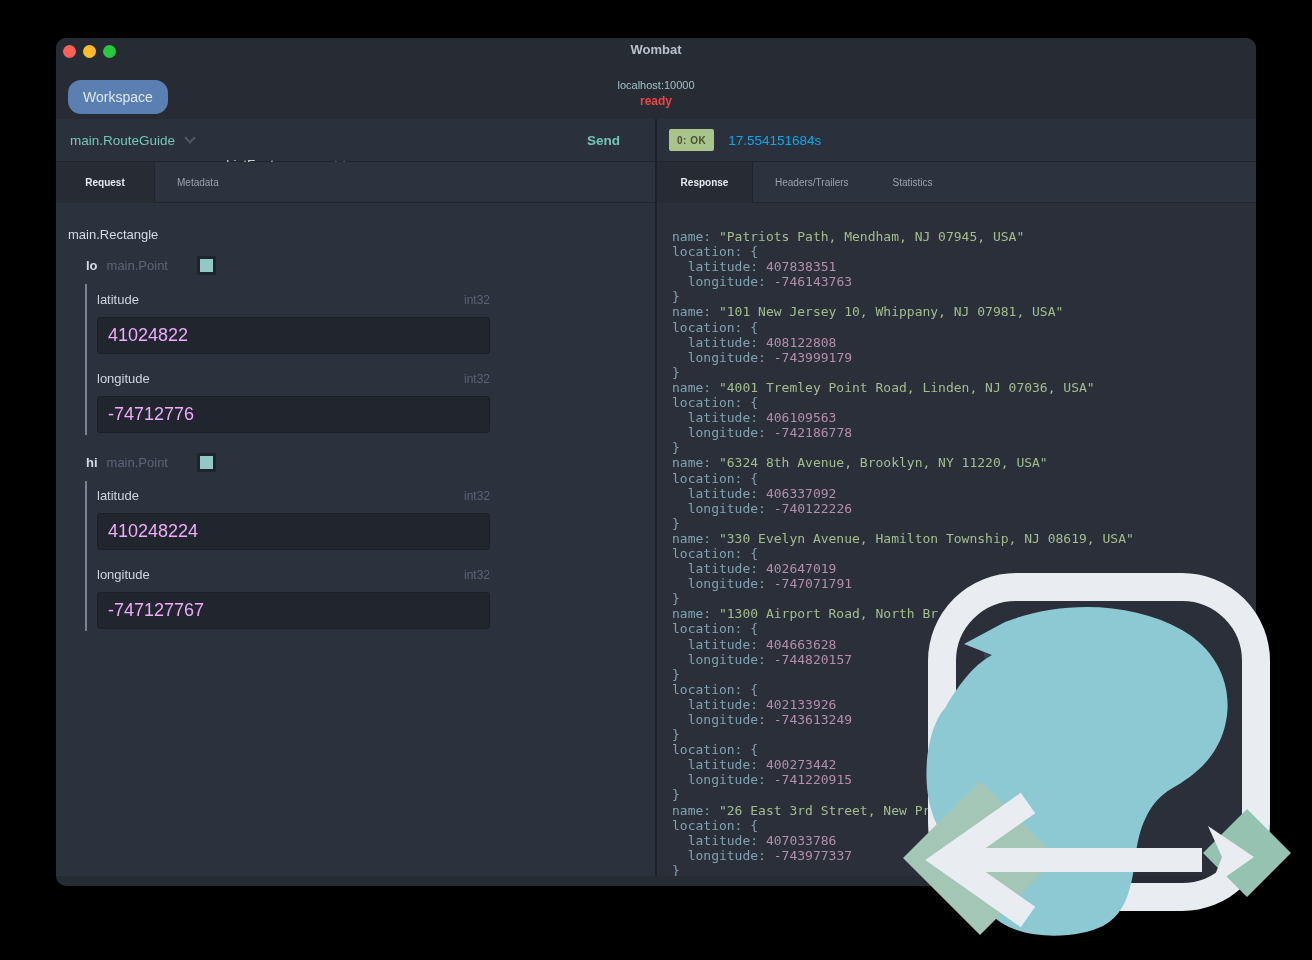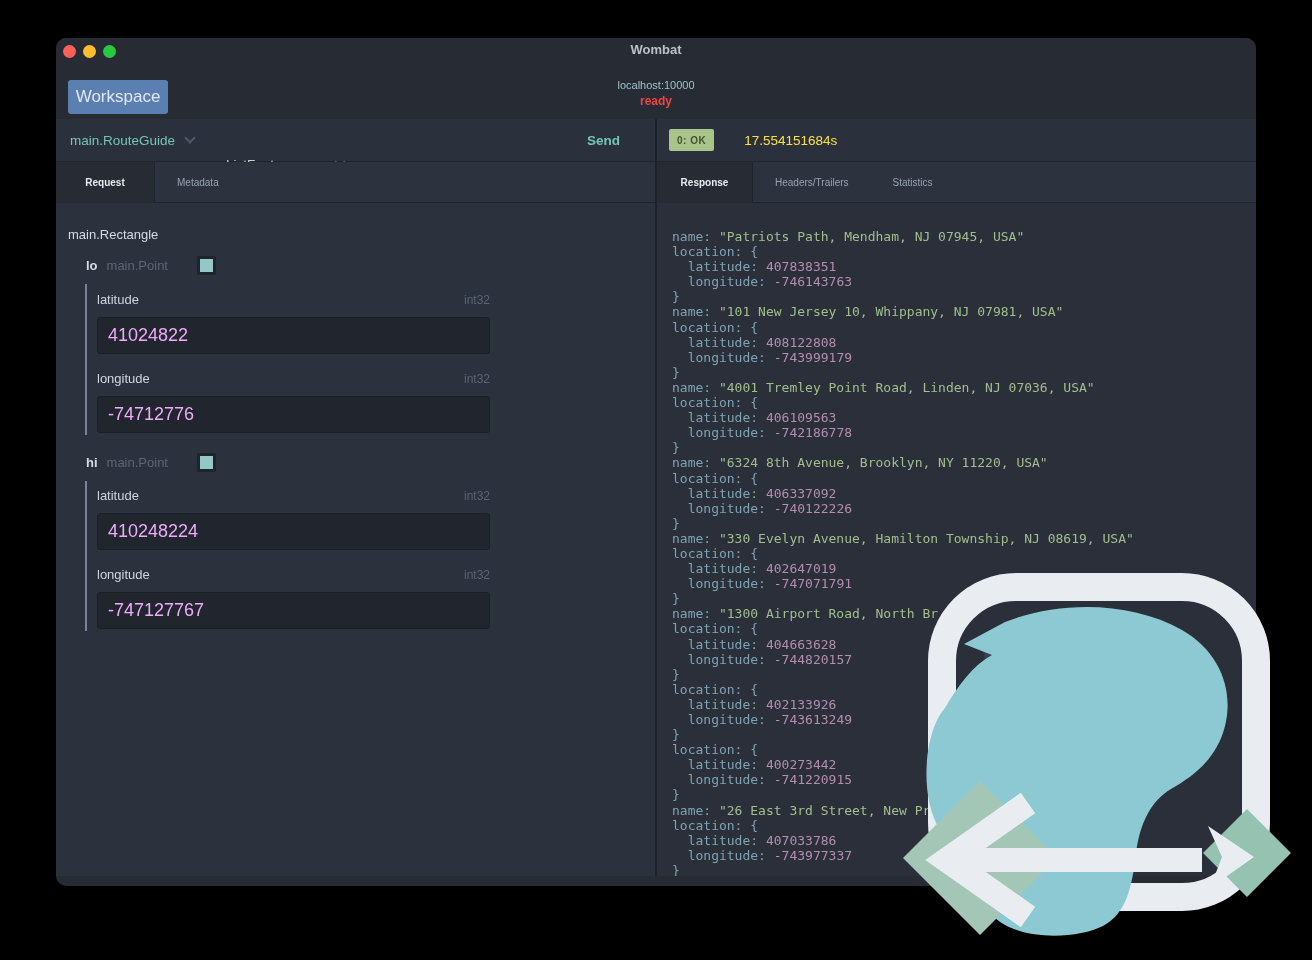"Workspace" .workspace-btn { border-radius: 3px -> 13px; font-size: 17px -> 14px }
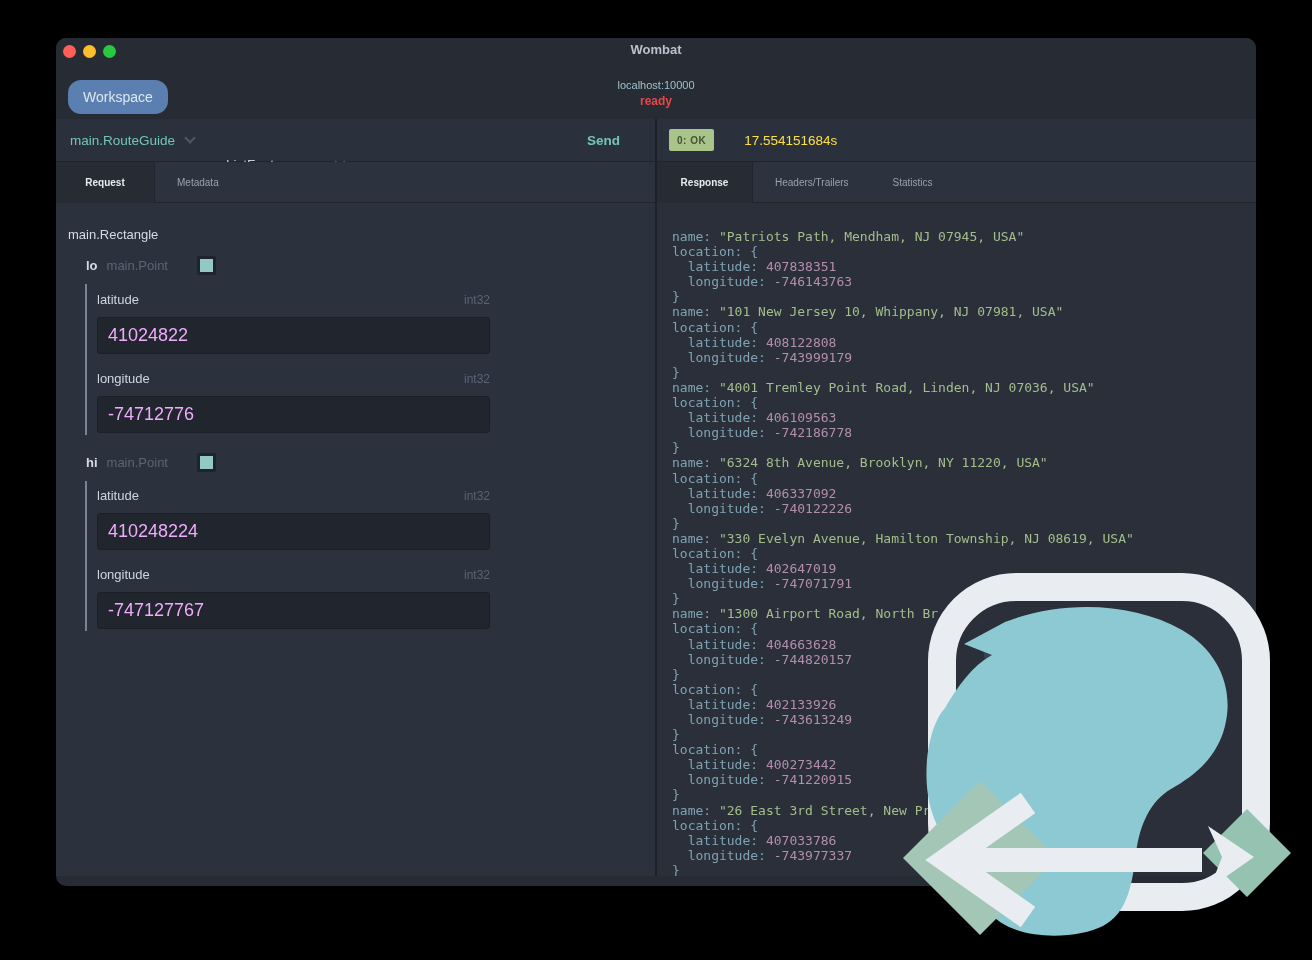"17.554151684s" .duration { color: #fde047 -> #0ea5e9; margin-left: 30px -> 14px }
